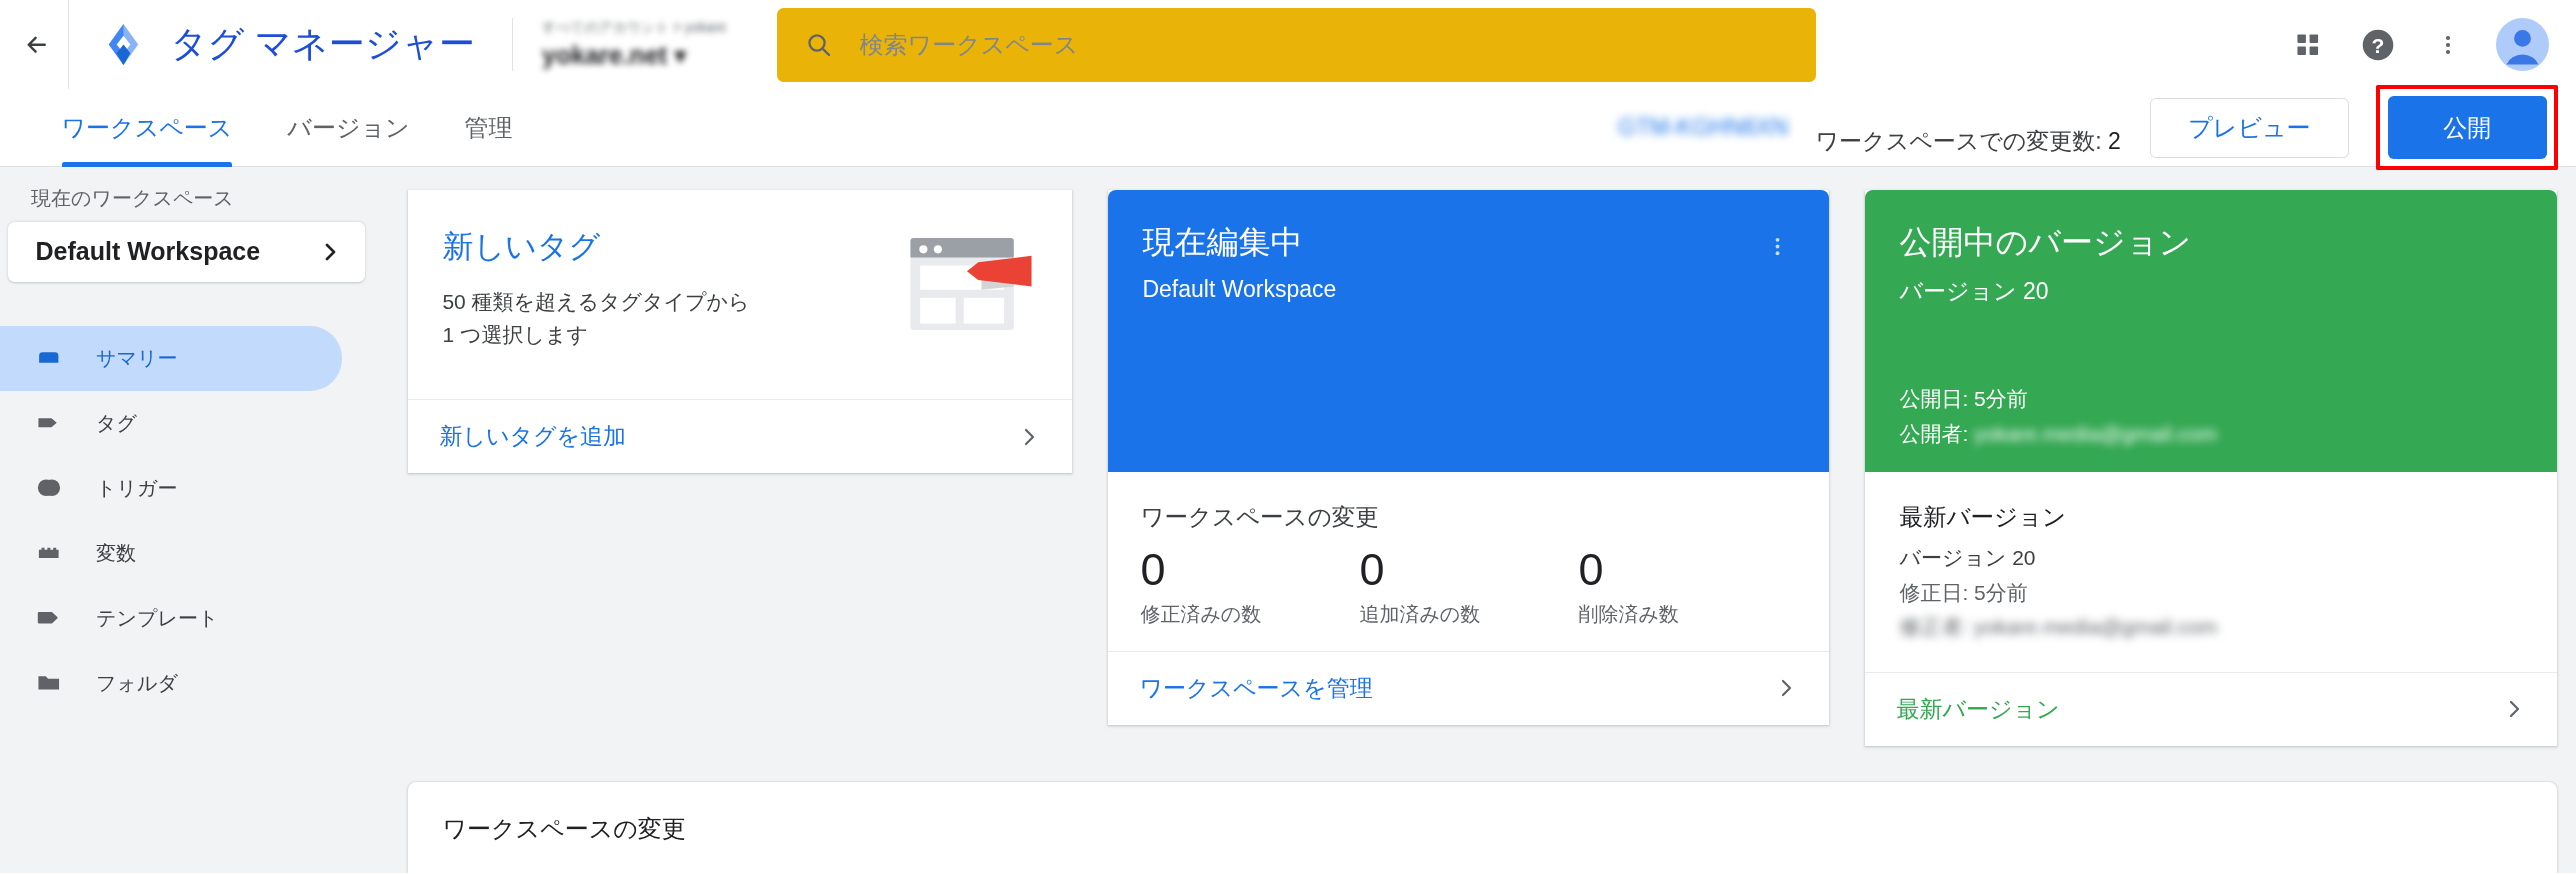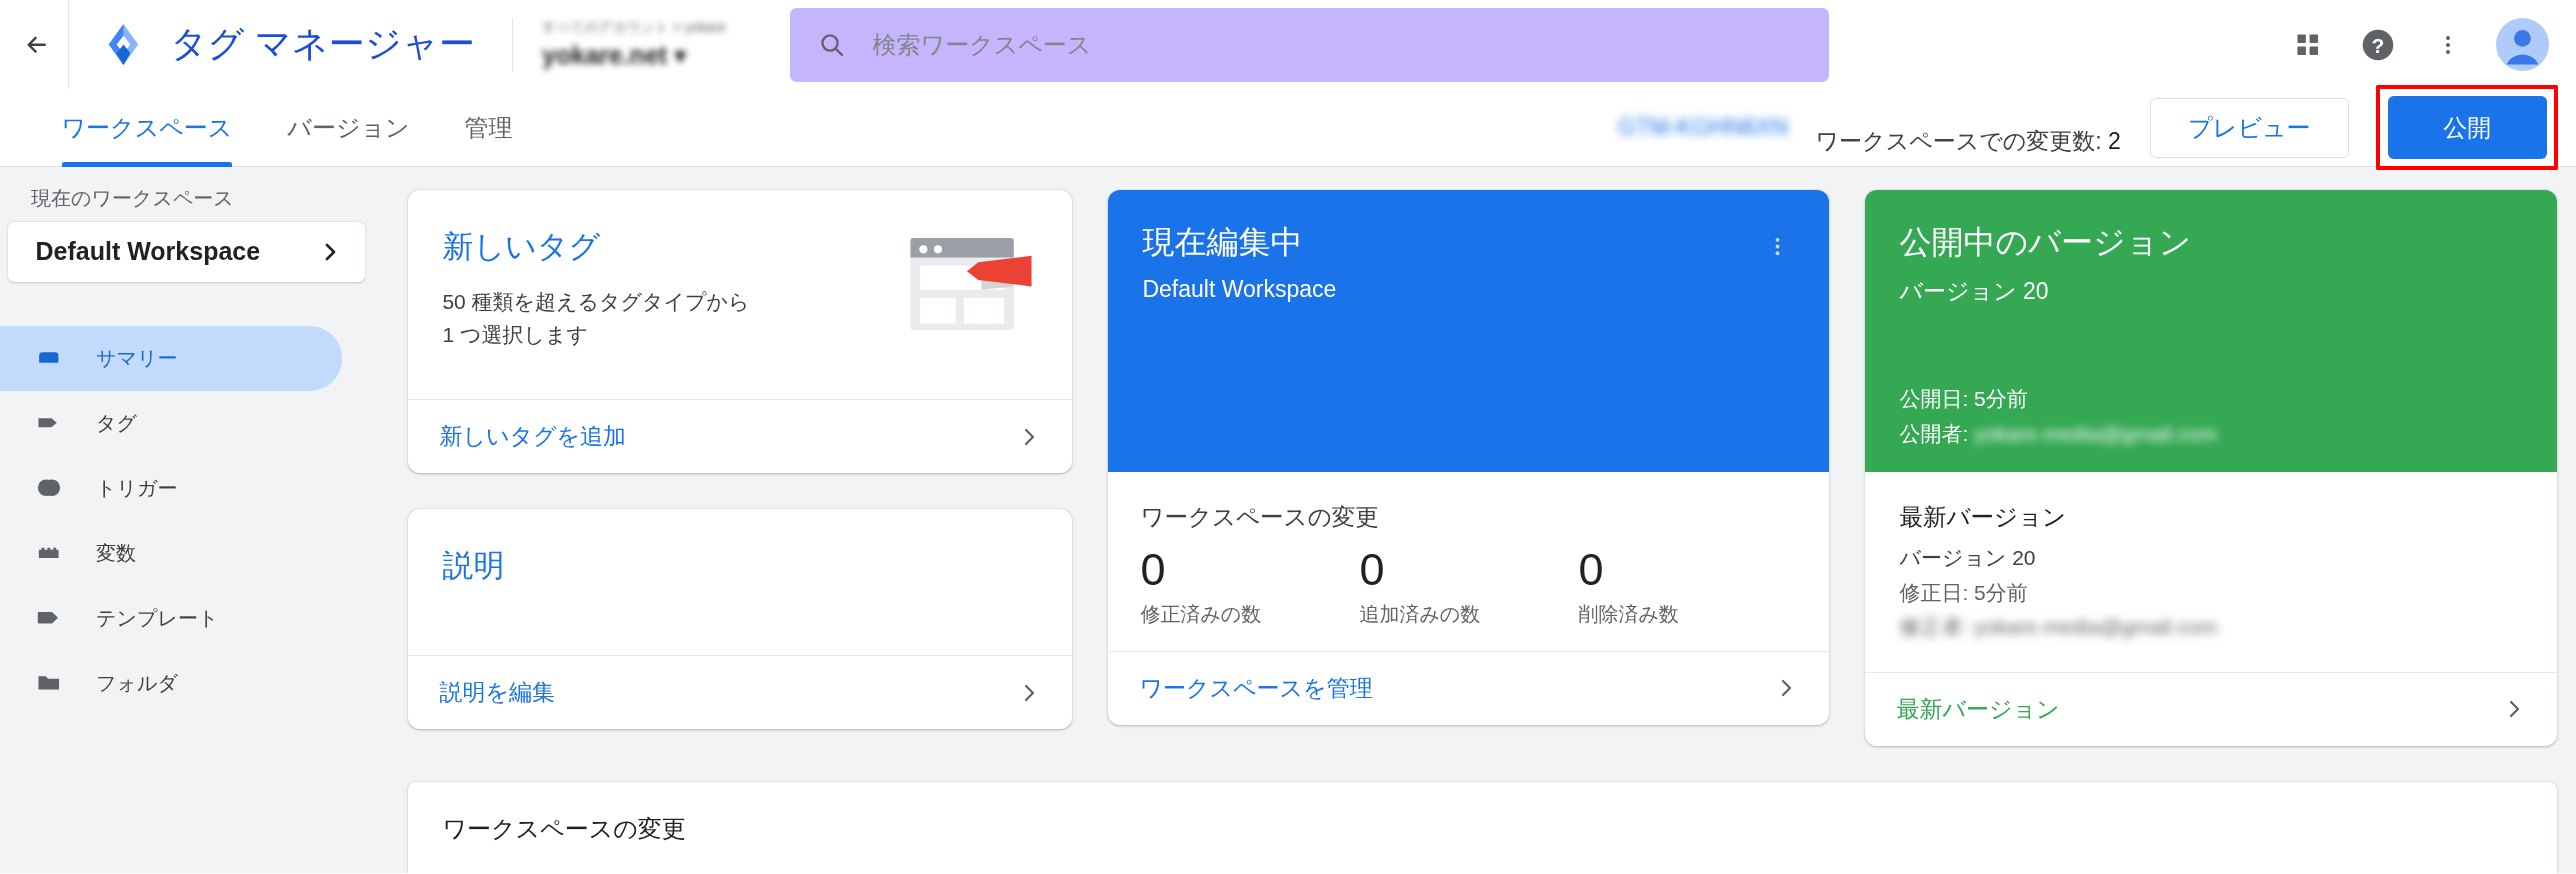"検索ワークスペース" .search-wrap { background: #c4b5fd -> #eab308; margin-left: 13px -> none }
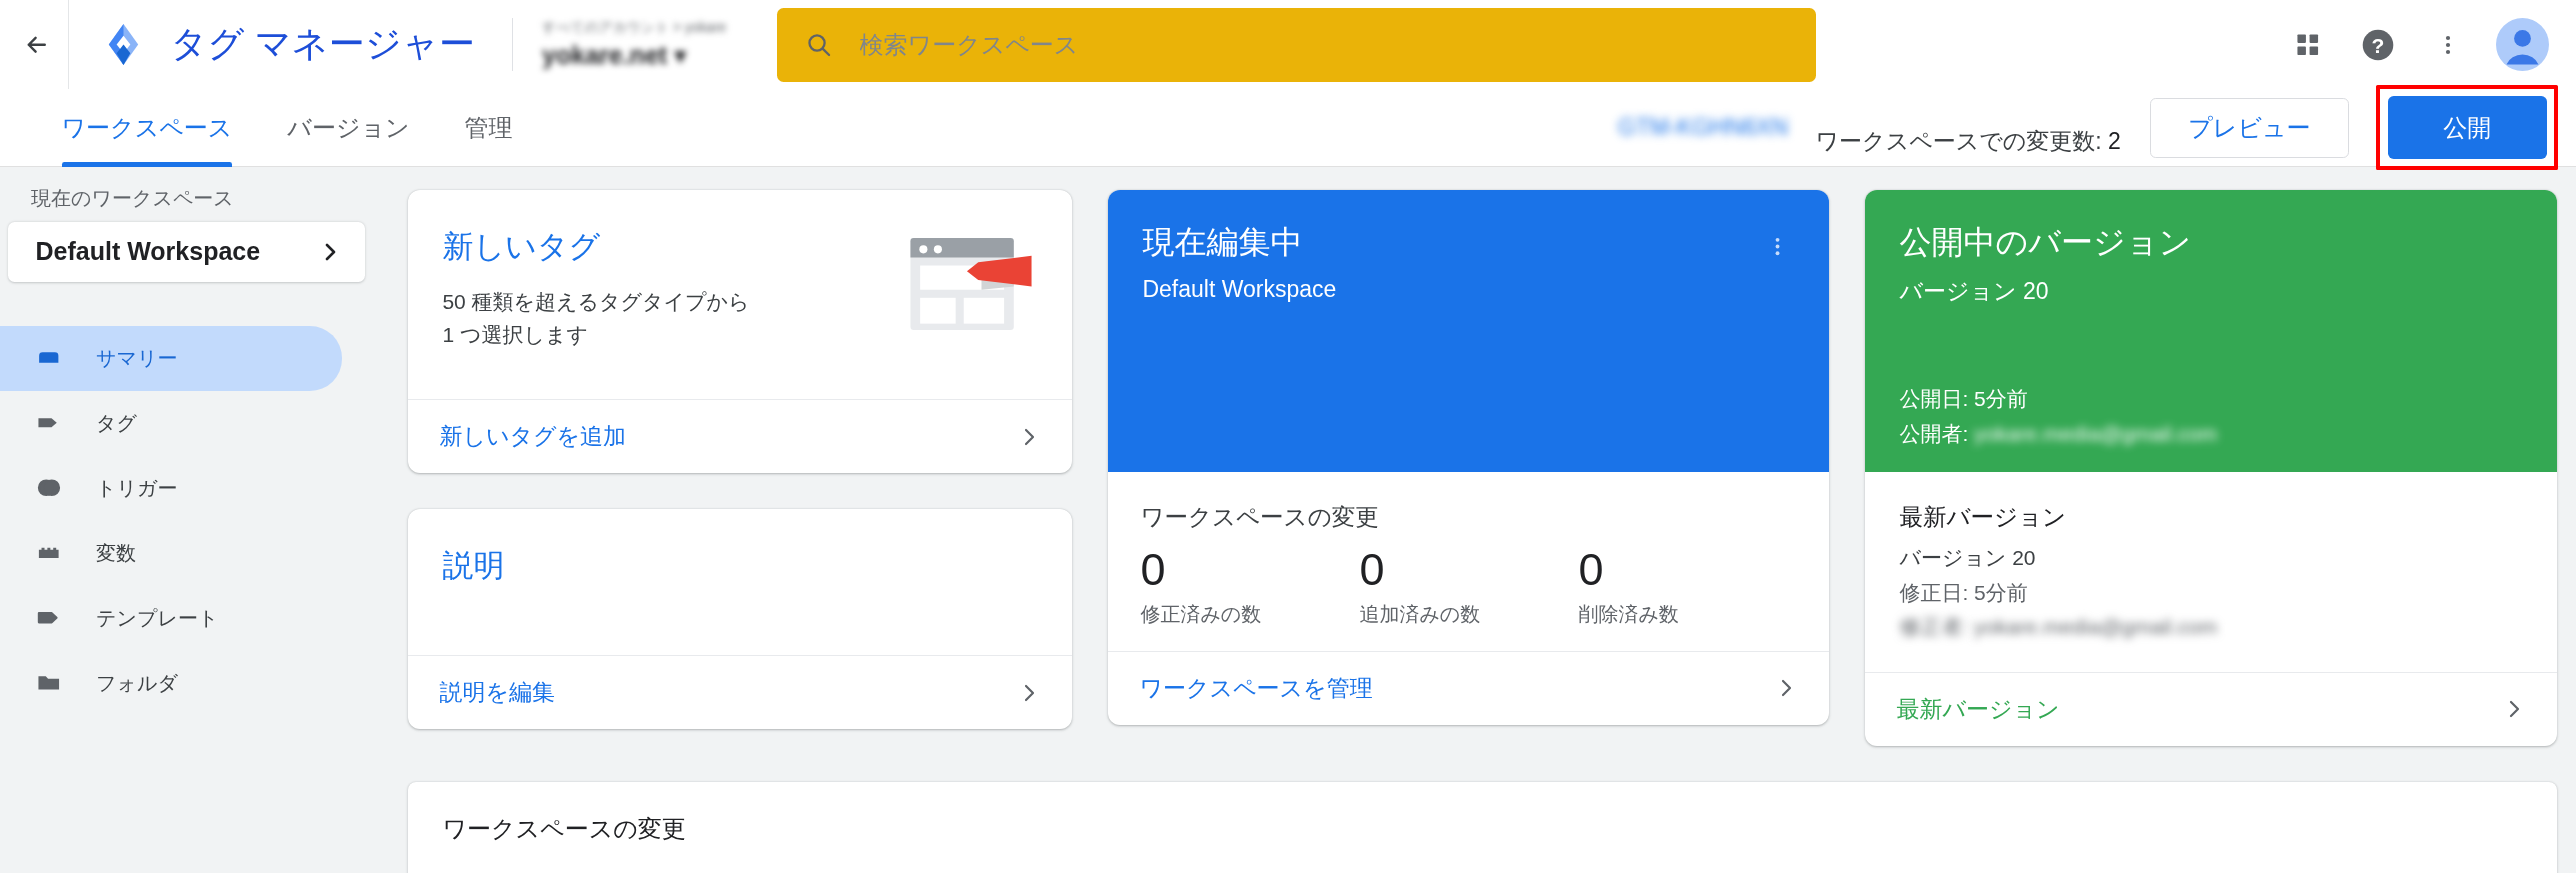"新しいタグ" .card { border-radius: 12px -> 0 }
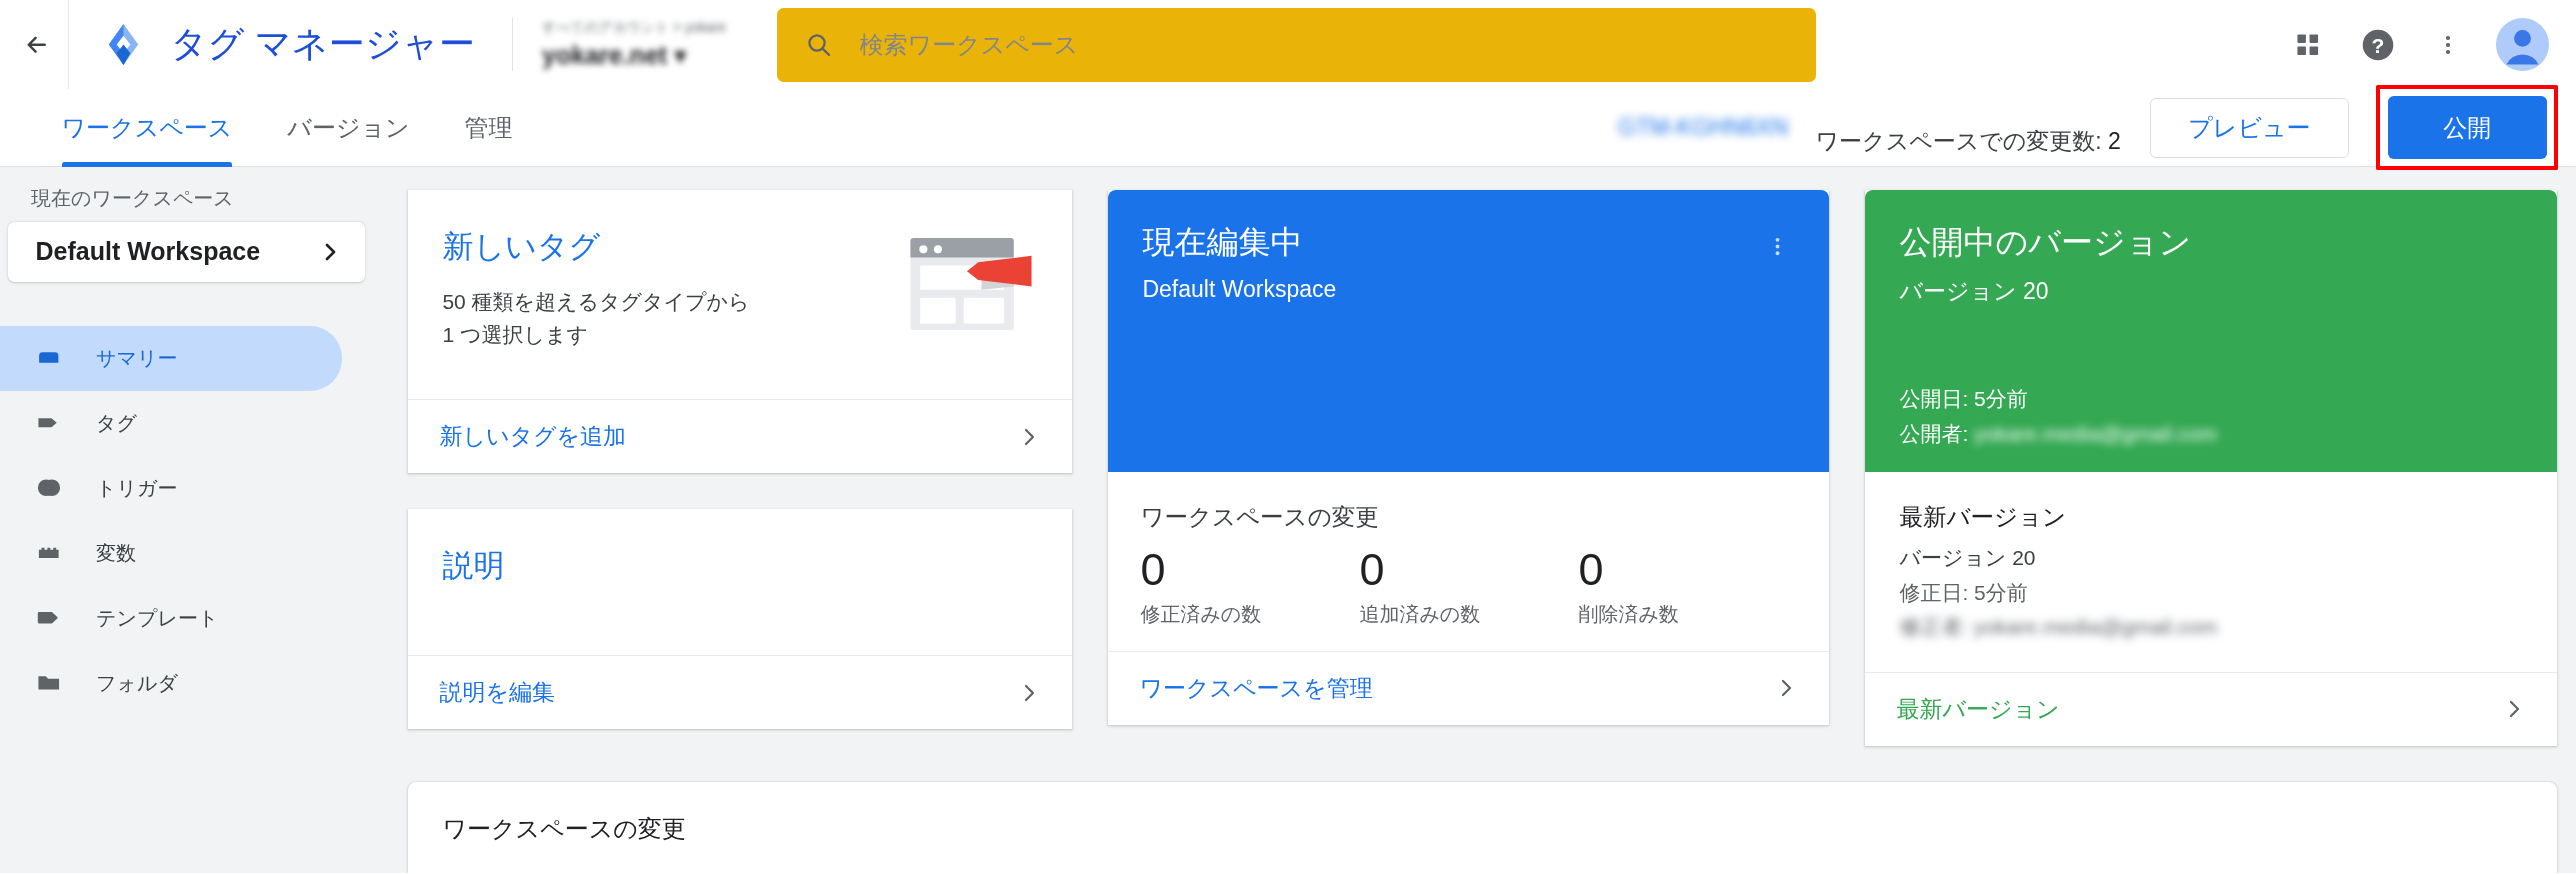"説明" div.card { html: <div> <div> <div>説明</div> <div></div> </div> <div> <span>説明を編集</span> <span> <svg> <path></path> </svg> </span> </div> </div> -> none }
